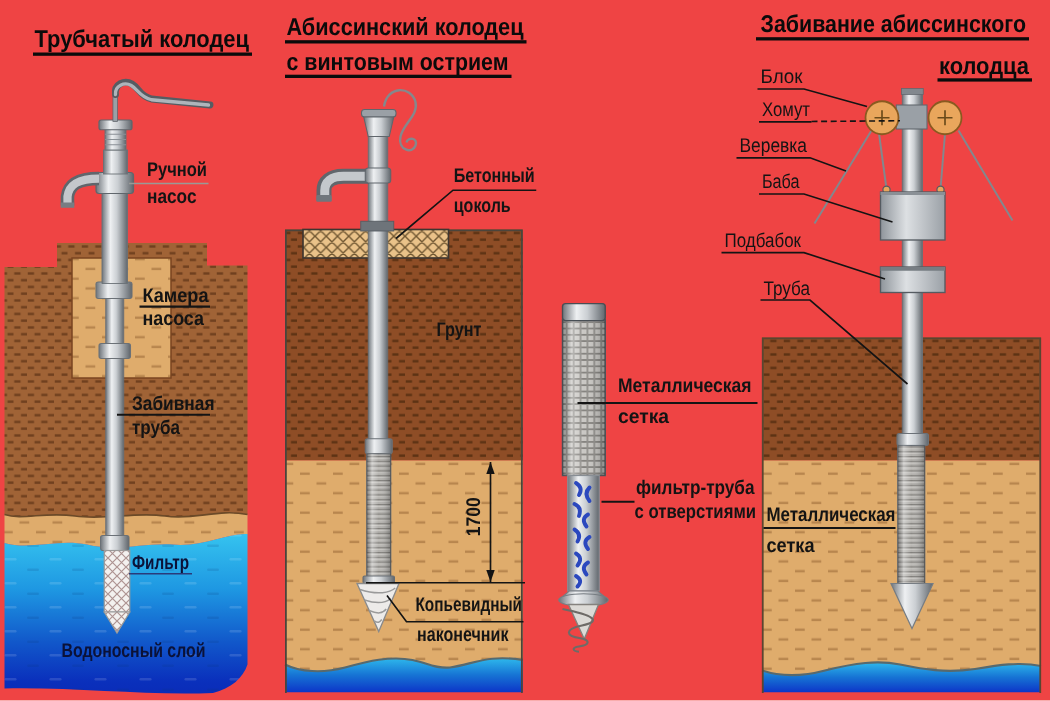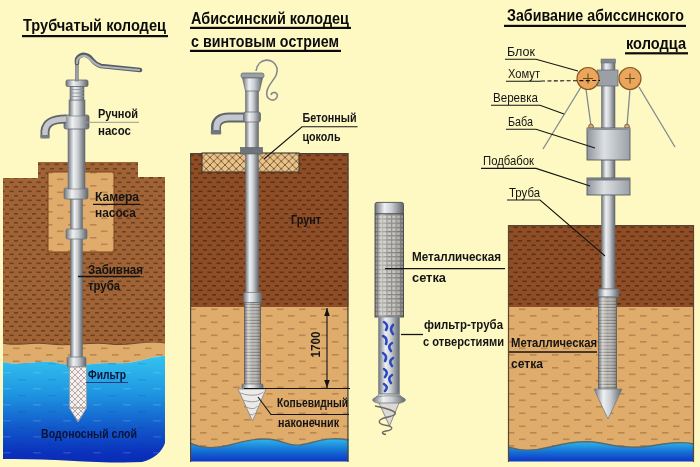"Трубчатый колодец" #wrap { background: #fef9c3 -> #ef4444 }
